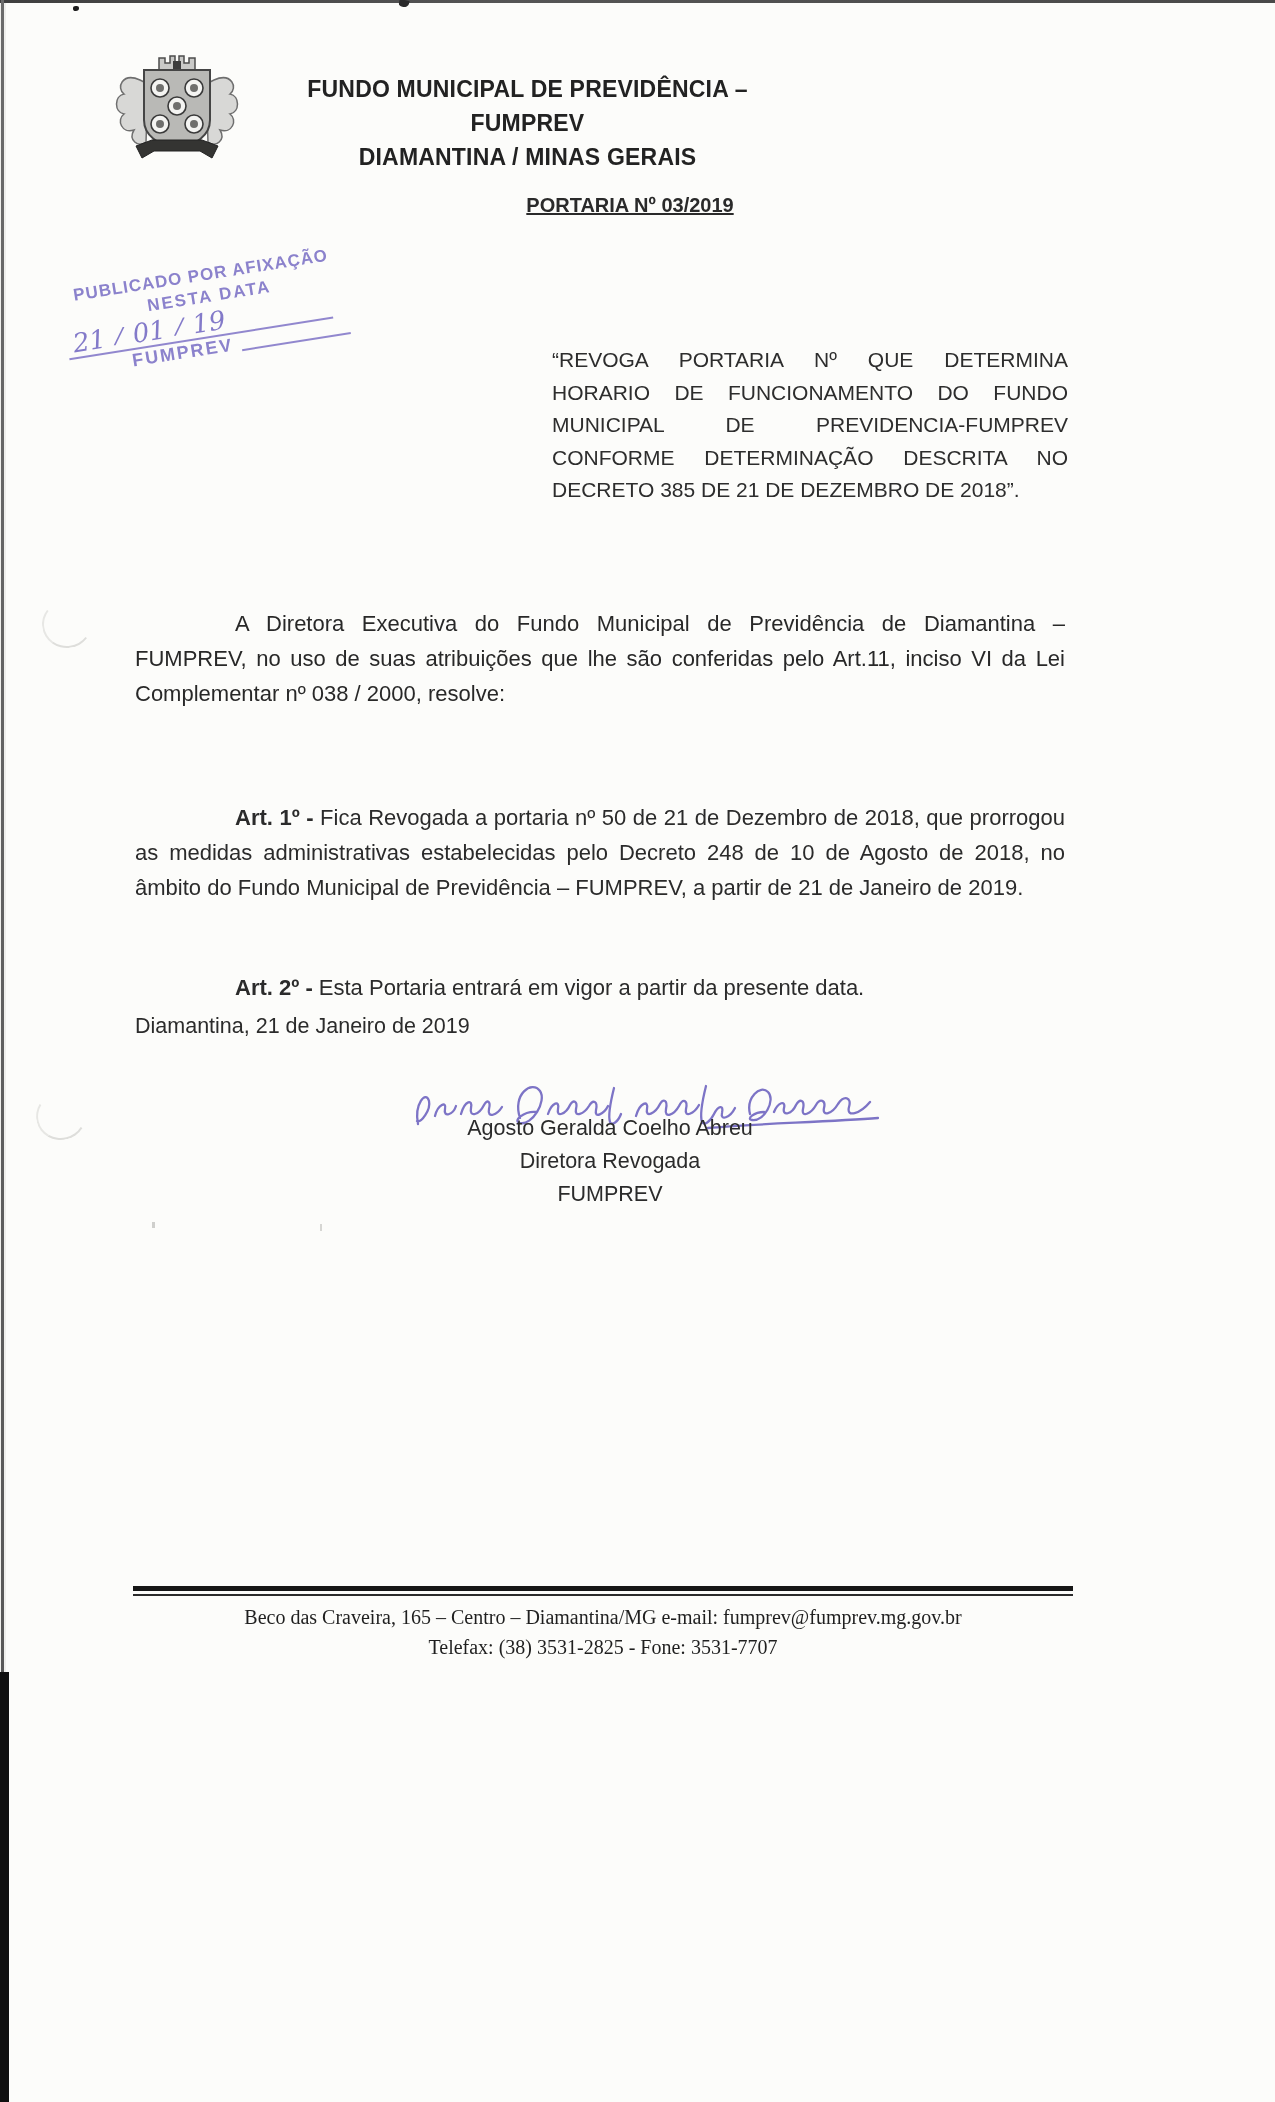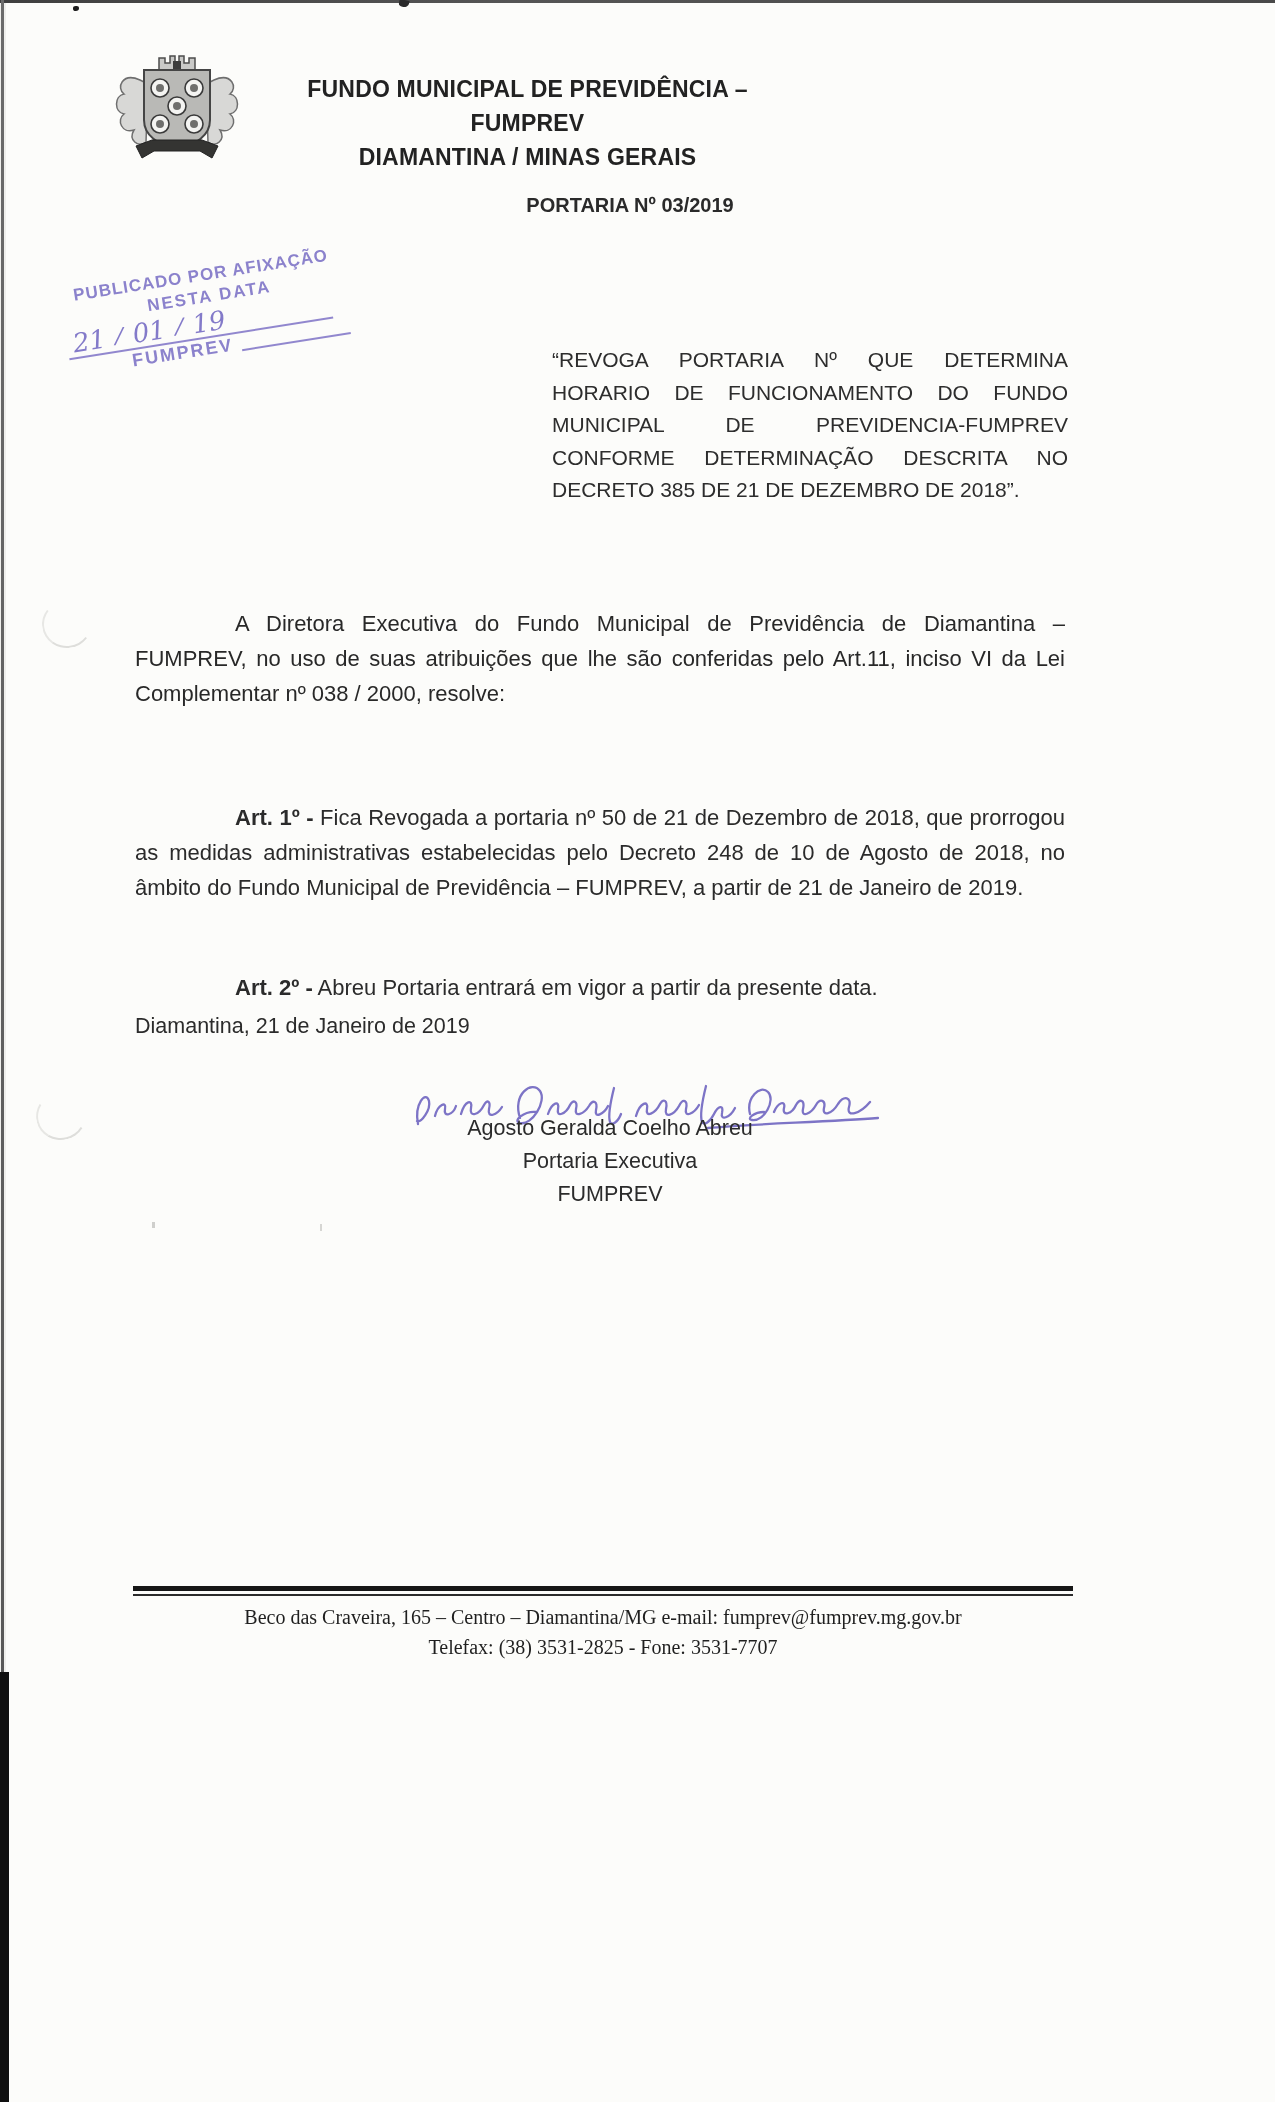"PORTARIA Nº 03/2019" .doc-title { text-decoration: none -> underline }
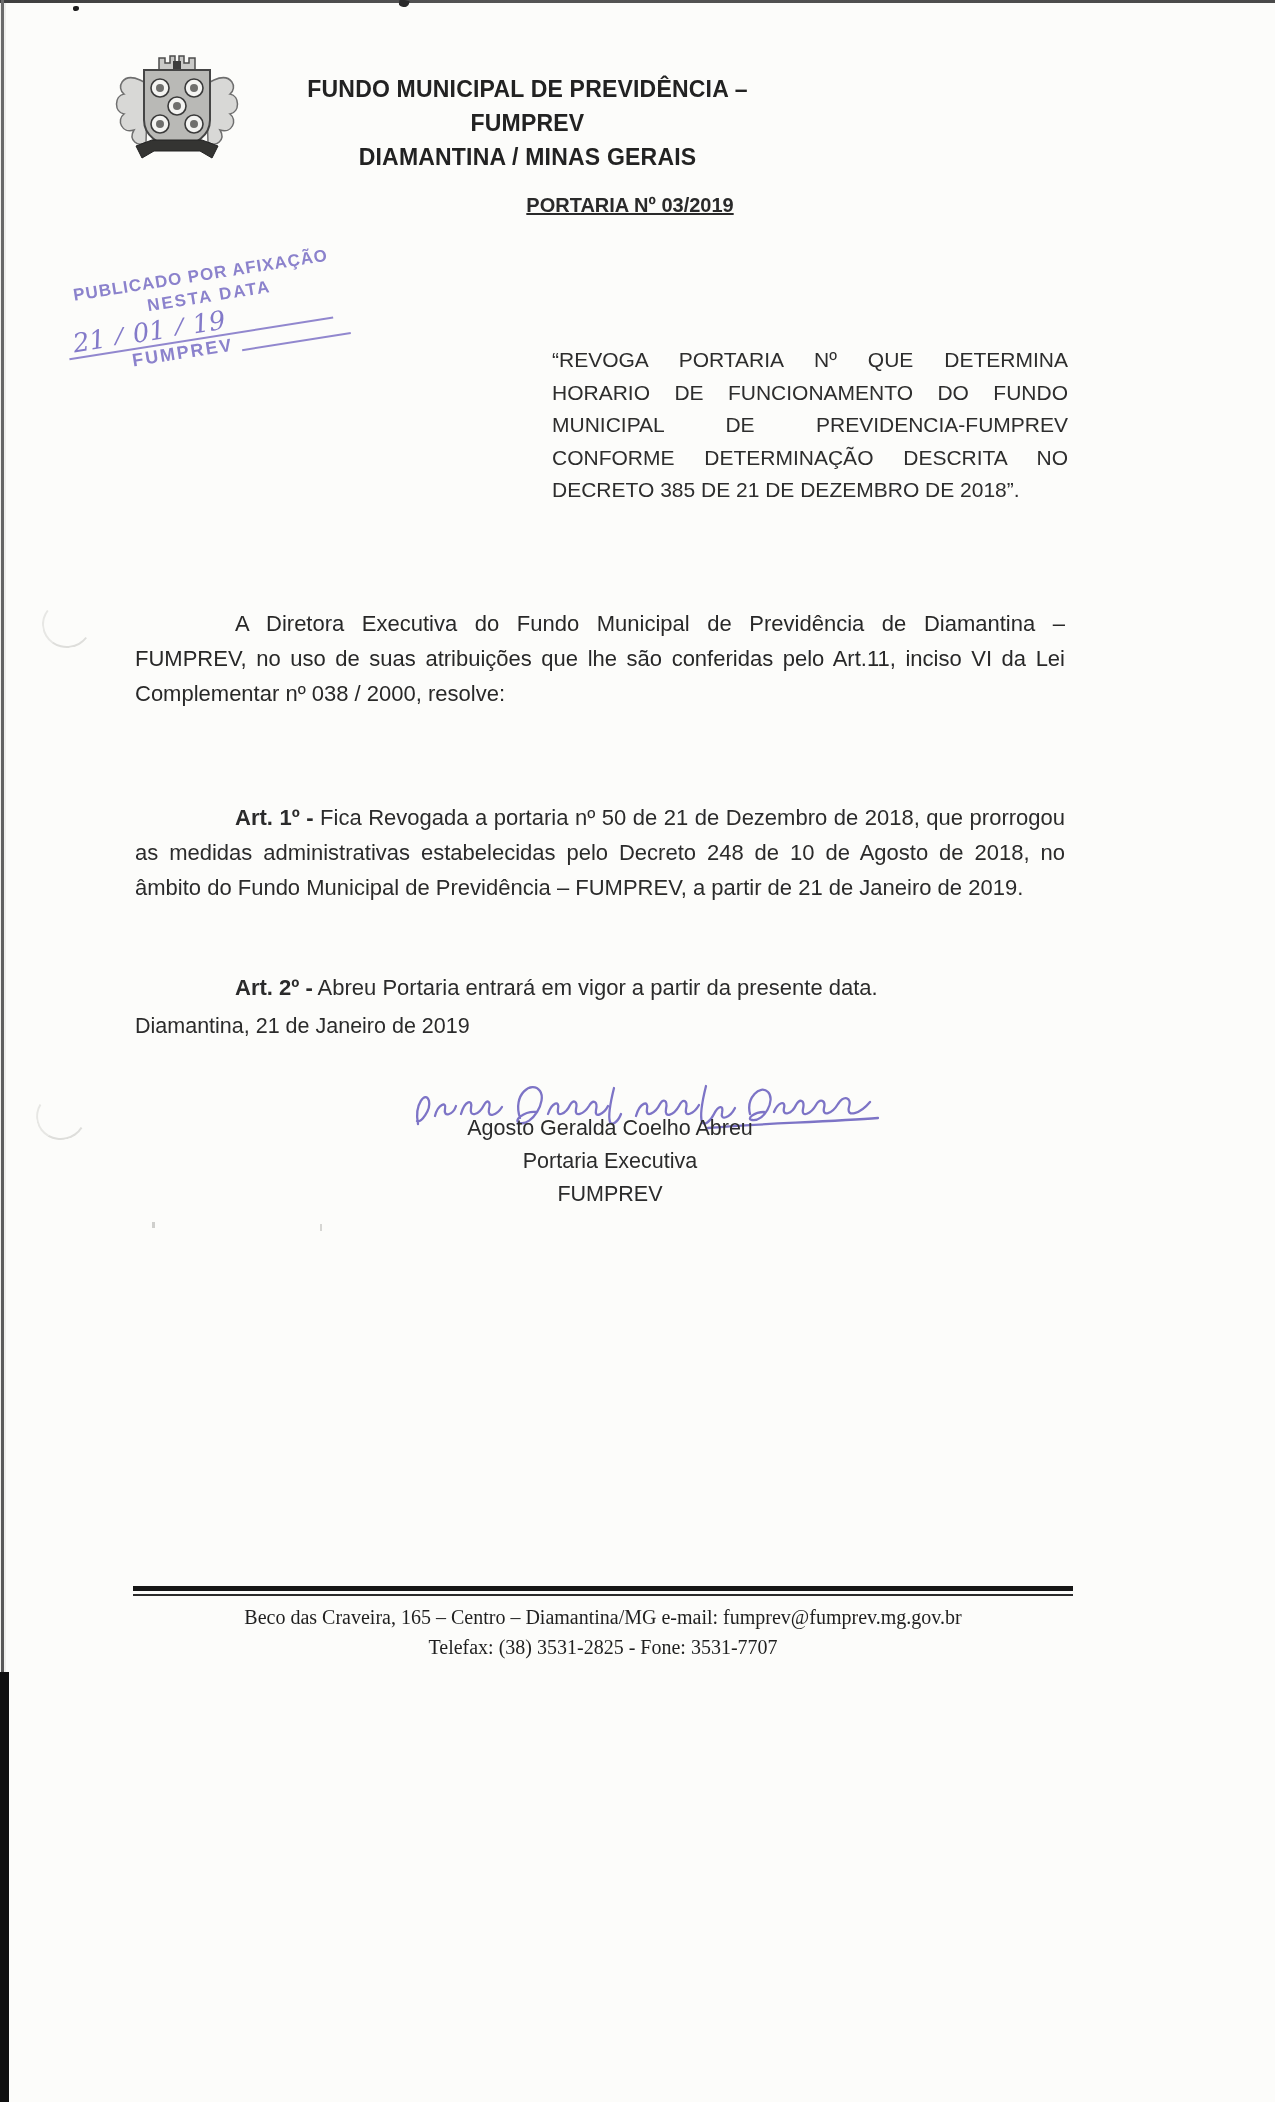"Abreu Portaria entrará em vigor" span { text: Abreu -> Esta }
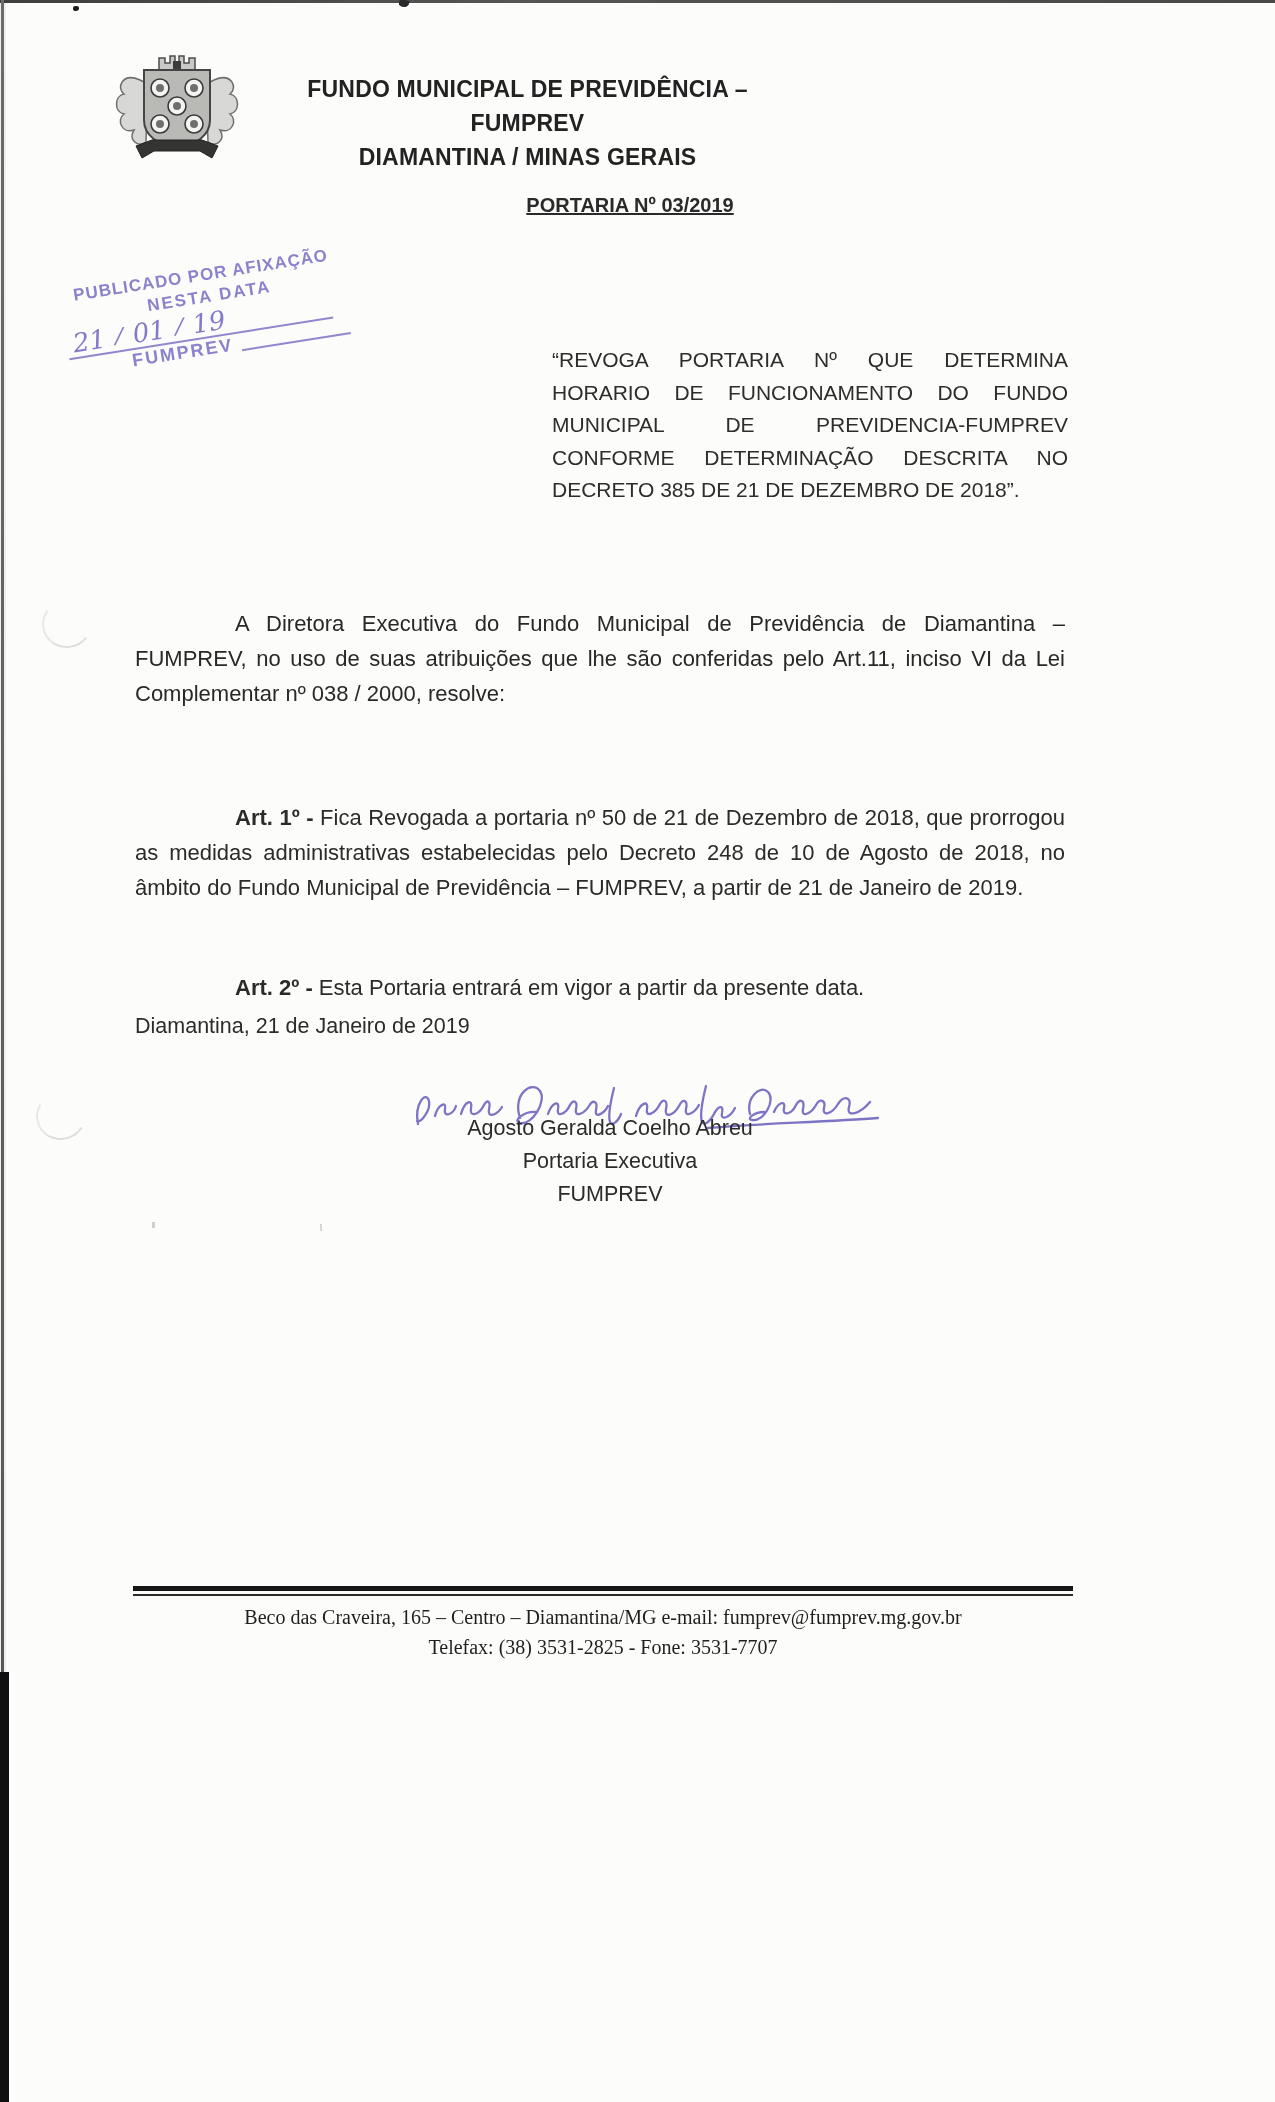"Portaria Executiva" div { text: Portaria Executiva -> Diretora Revogada }
